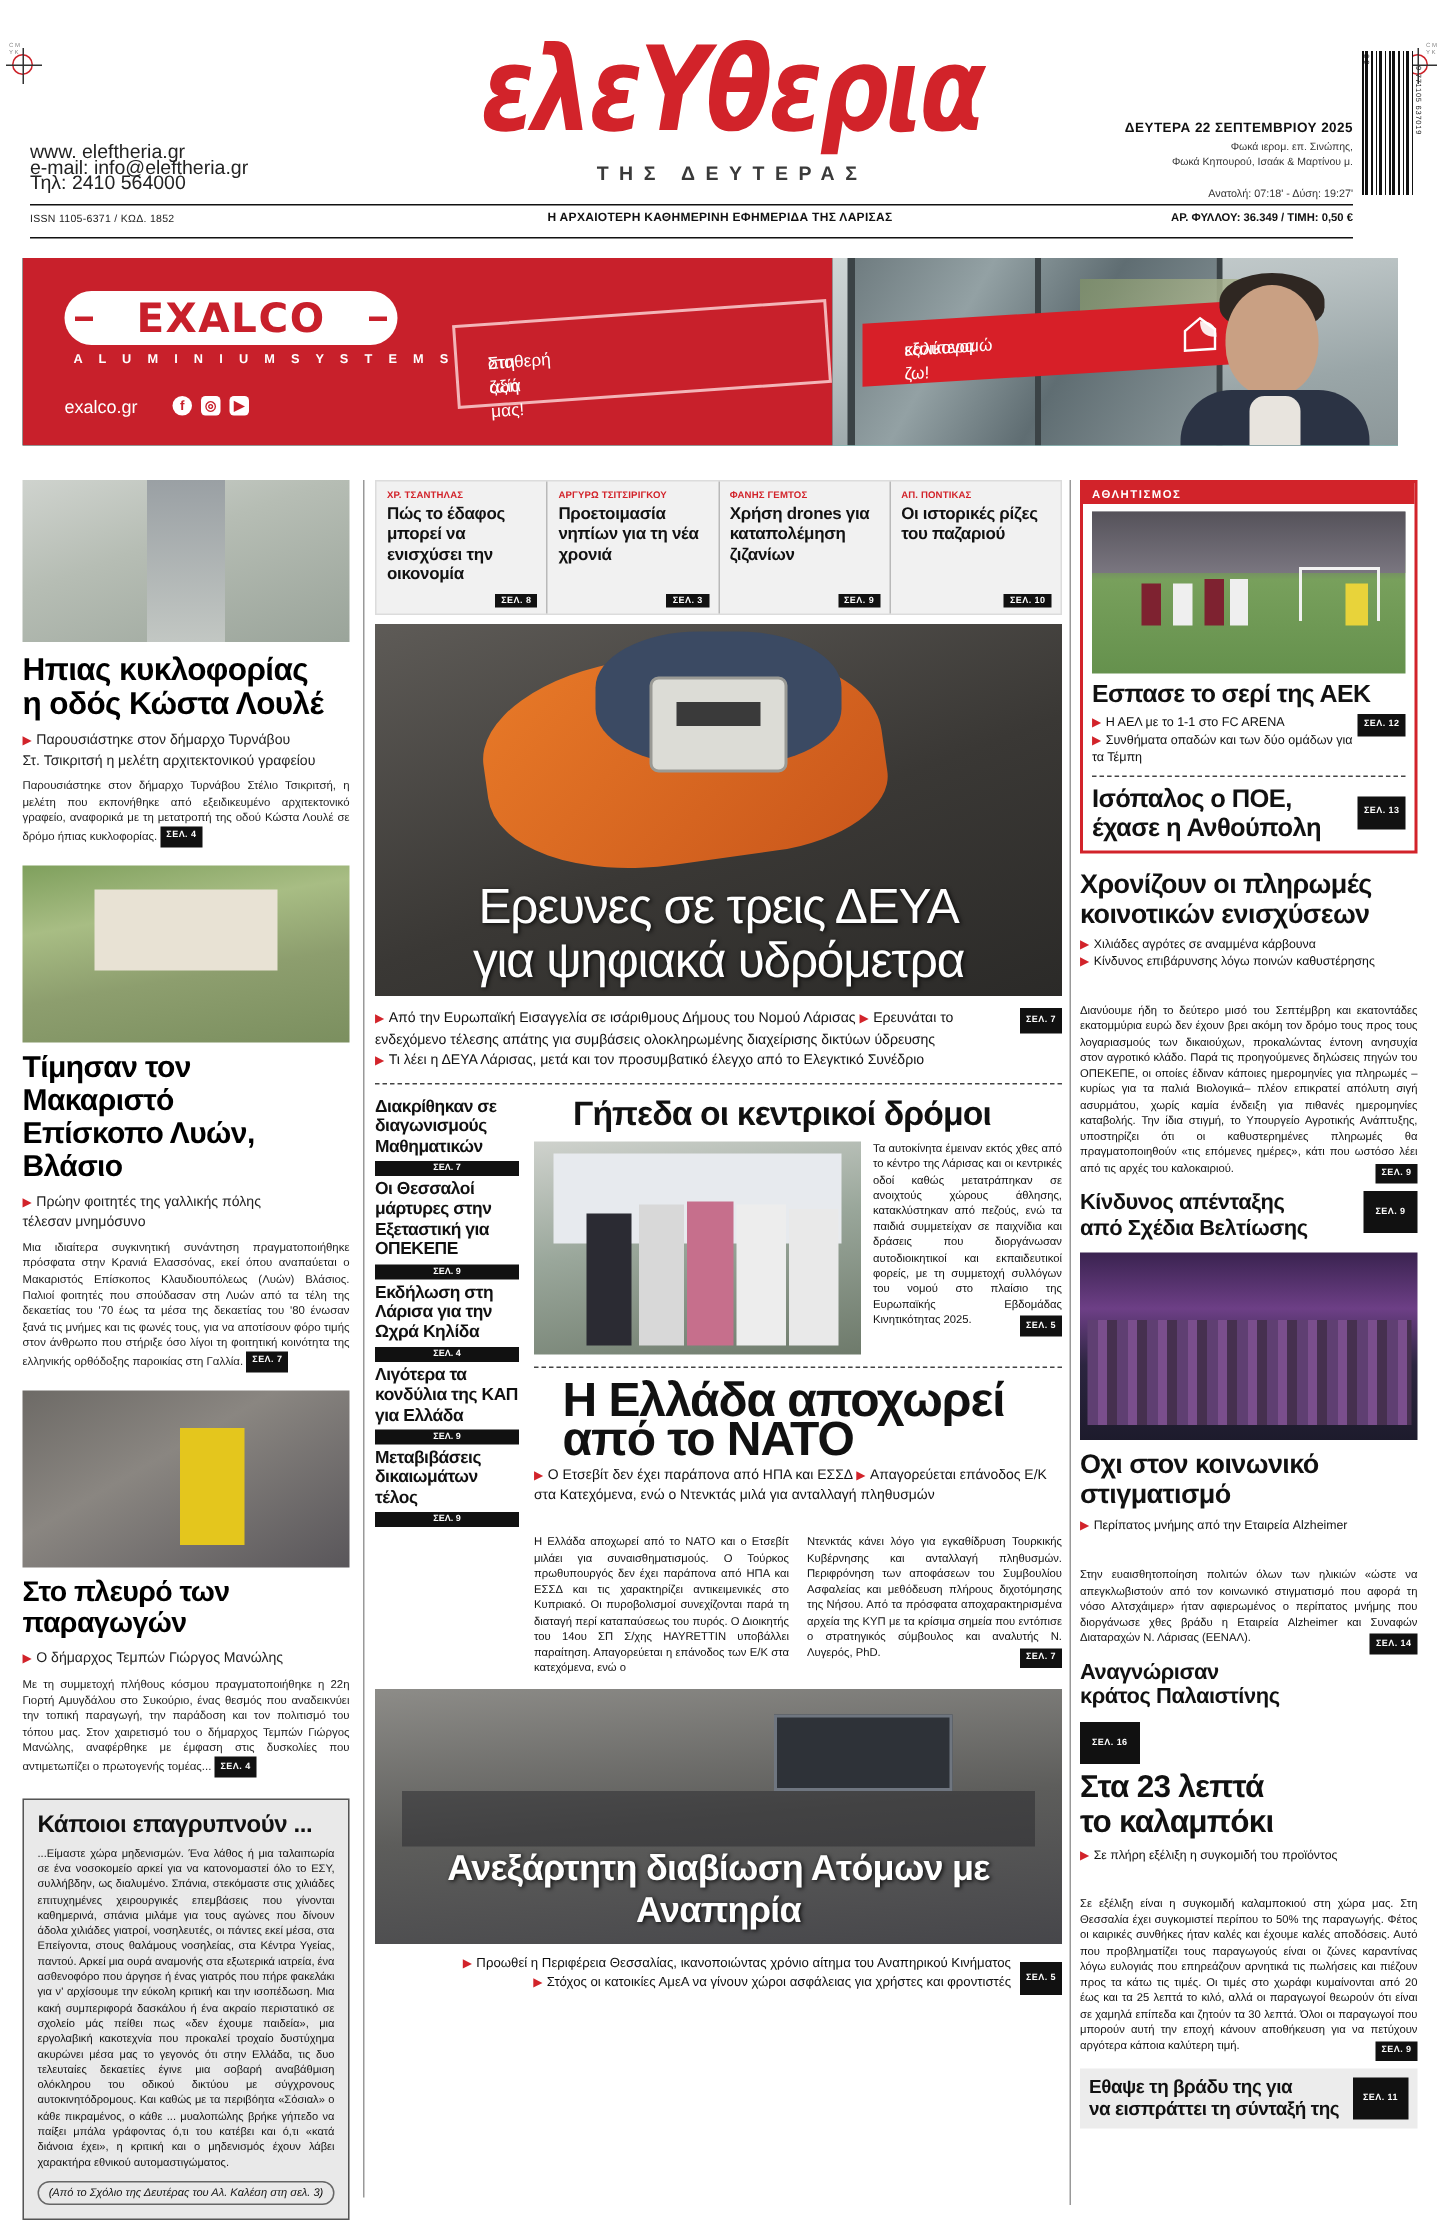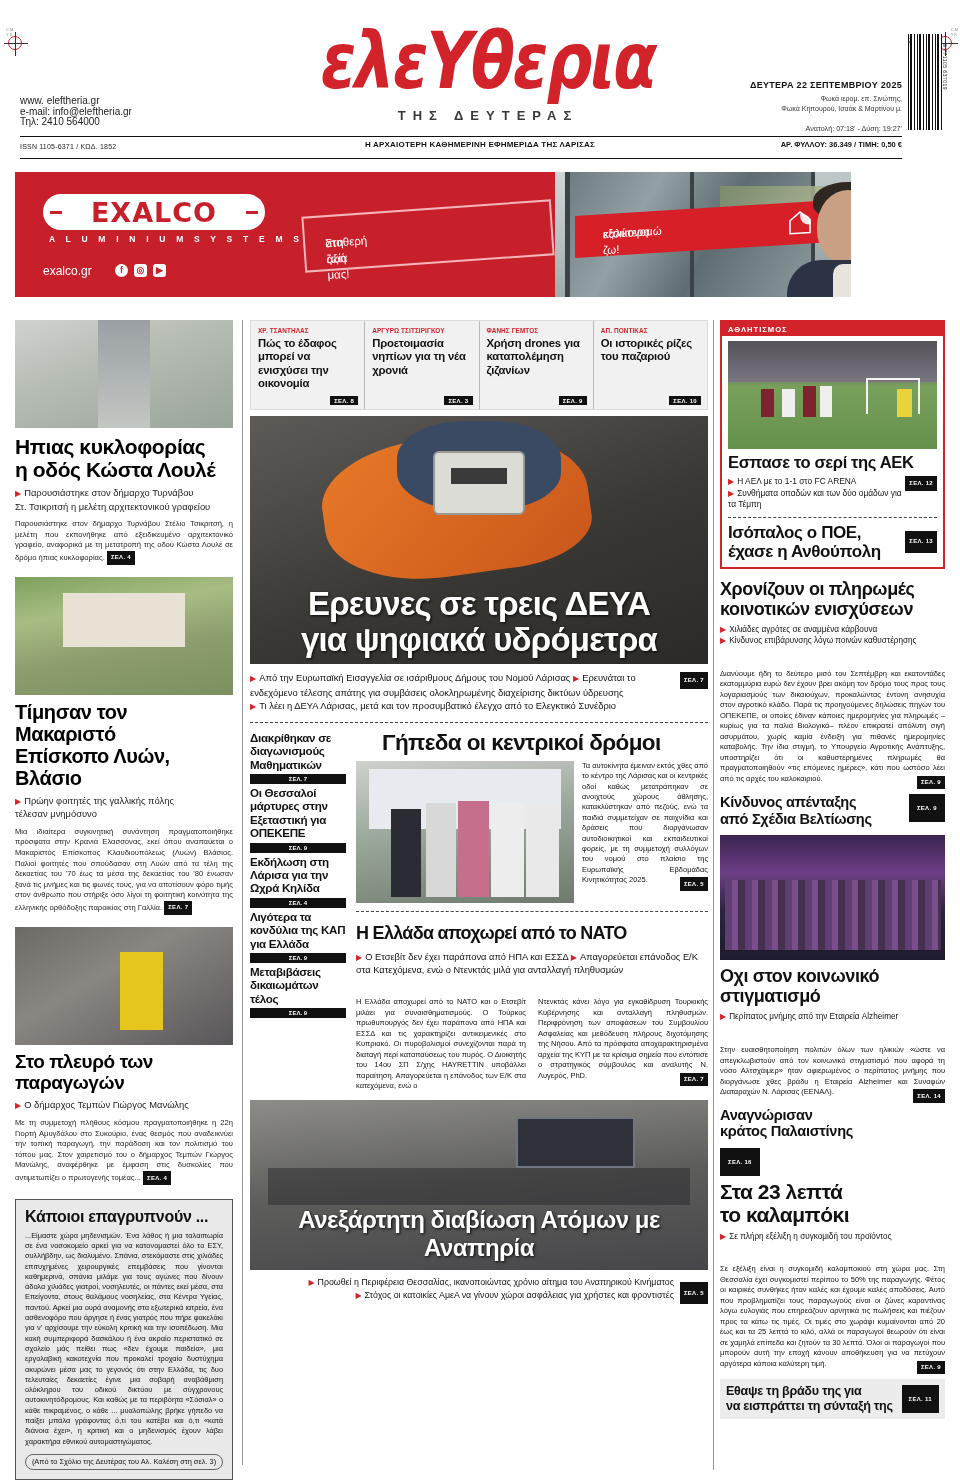"www. eleftheria.gr" .contact-block { font-size: 10px -> 13px }
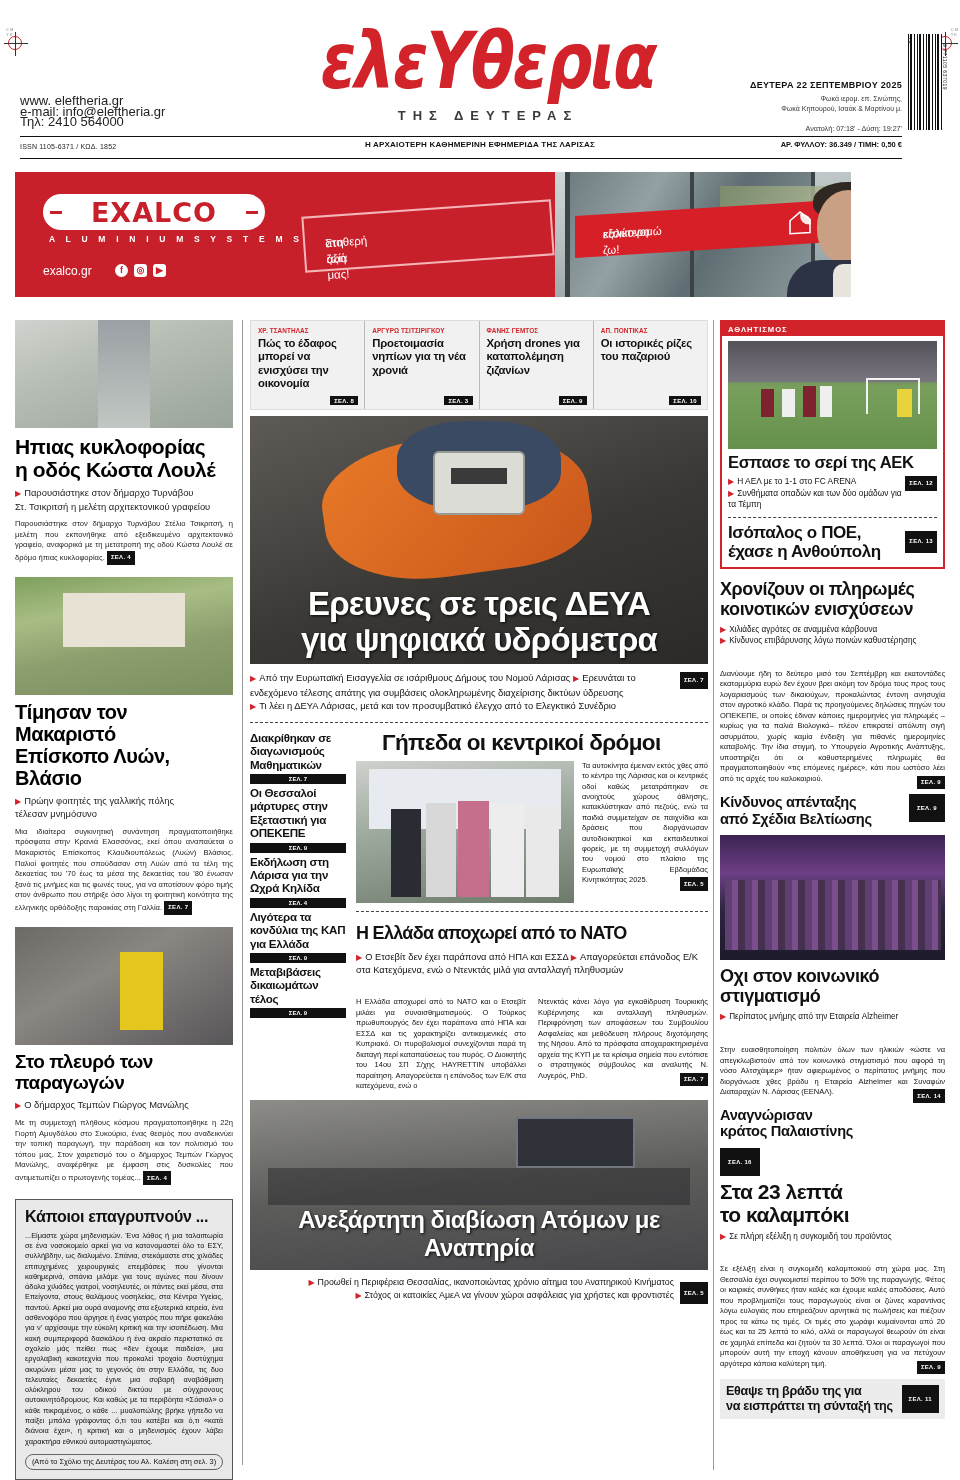"EXALCO" .ad { width: 836px -> 917px }
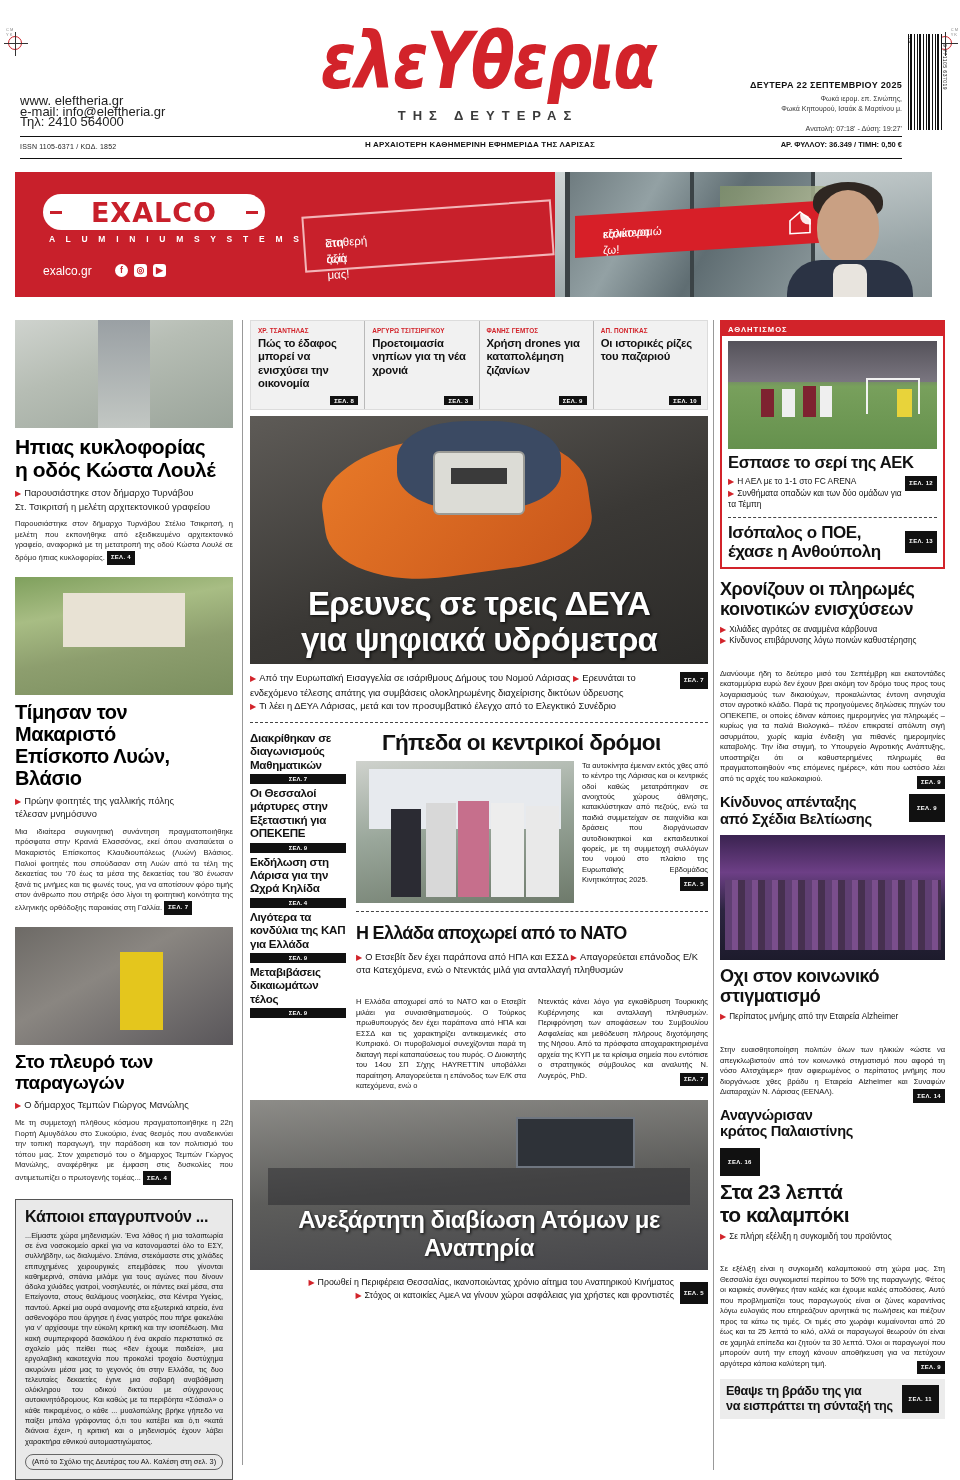"Ερευνες σε τρεις ΔΕΥΑ" .lp-title { font-weight: bold -> normal }
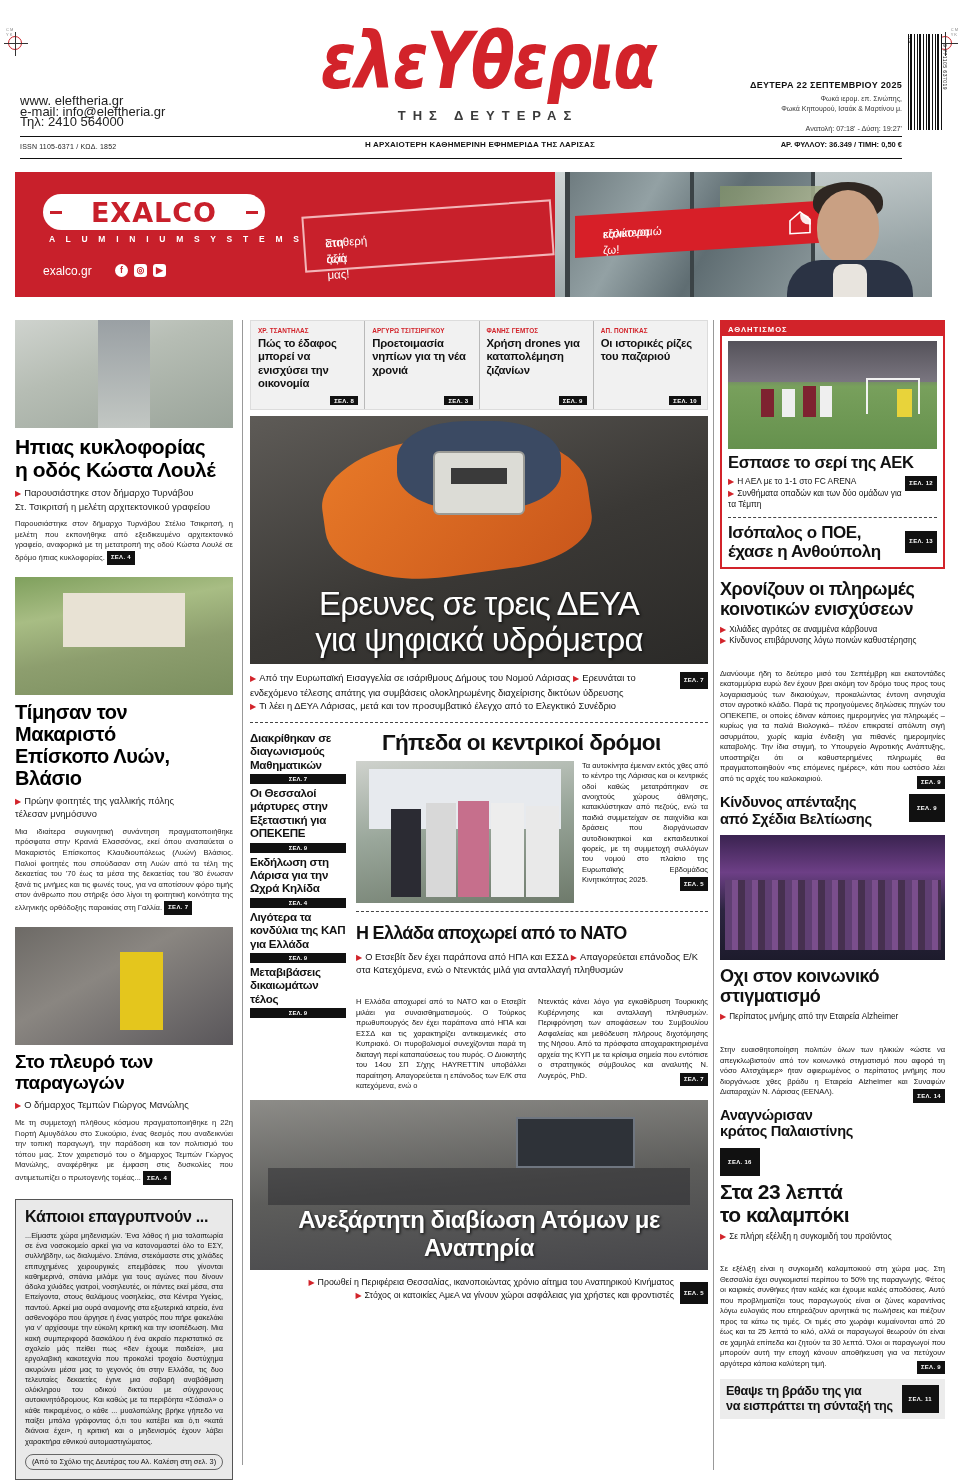"Η Ελλάδα αποχωρεί από το ΝΑΤΟ" .nato-h { font-size: 18px -> 32px; margin-left: none -> 19px }
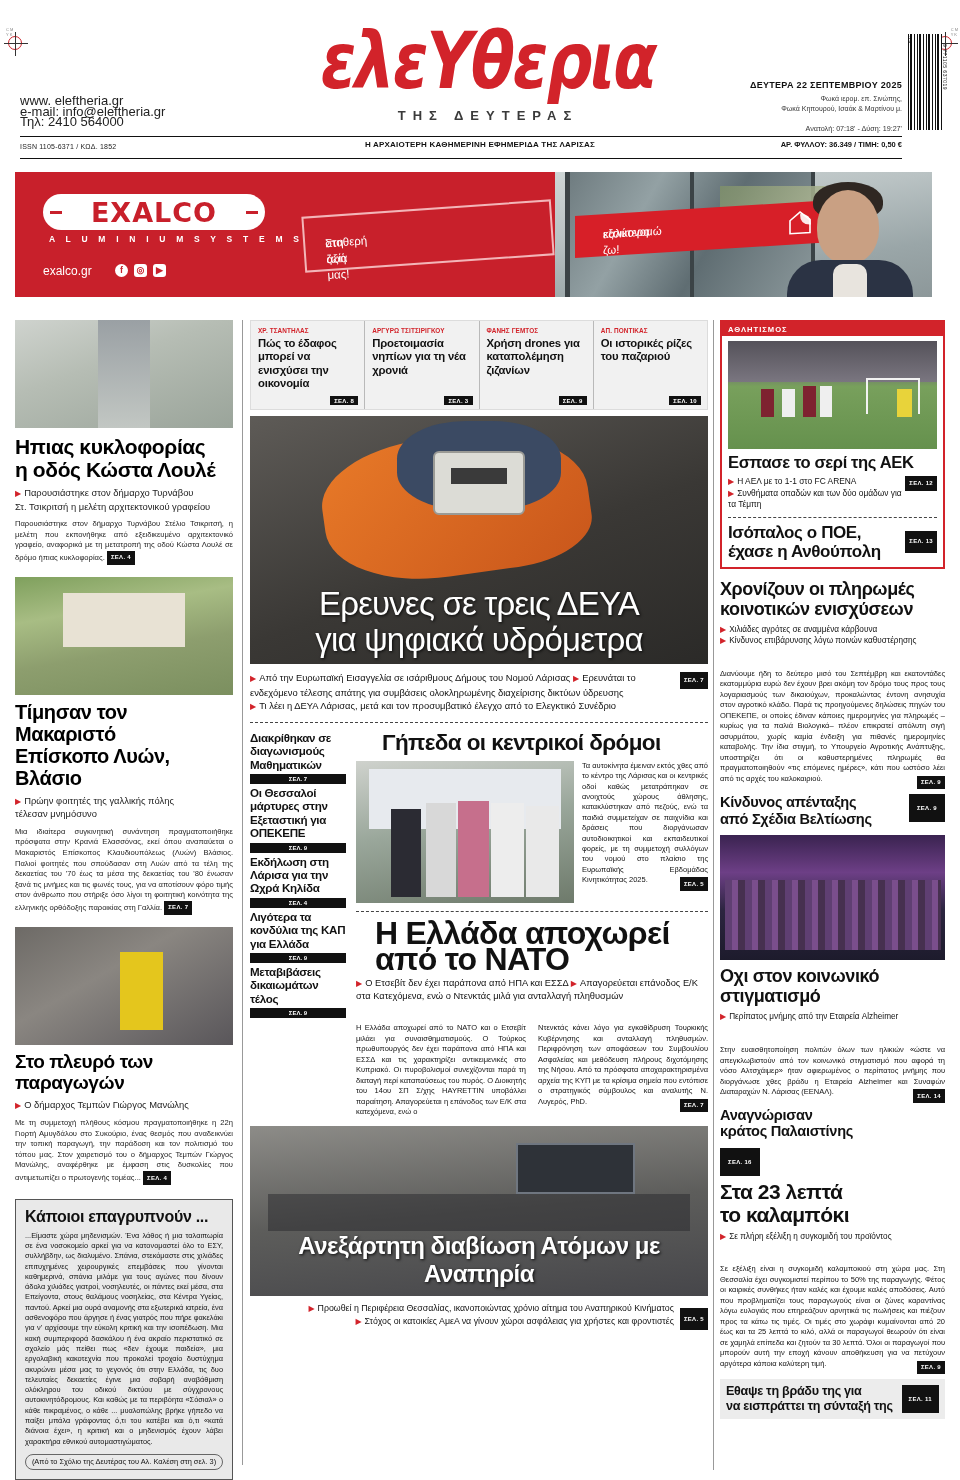"(Από το Σχόλιο της Δευτέρας" .comment-foot { font-style: none -> italic }
